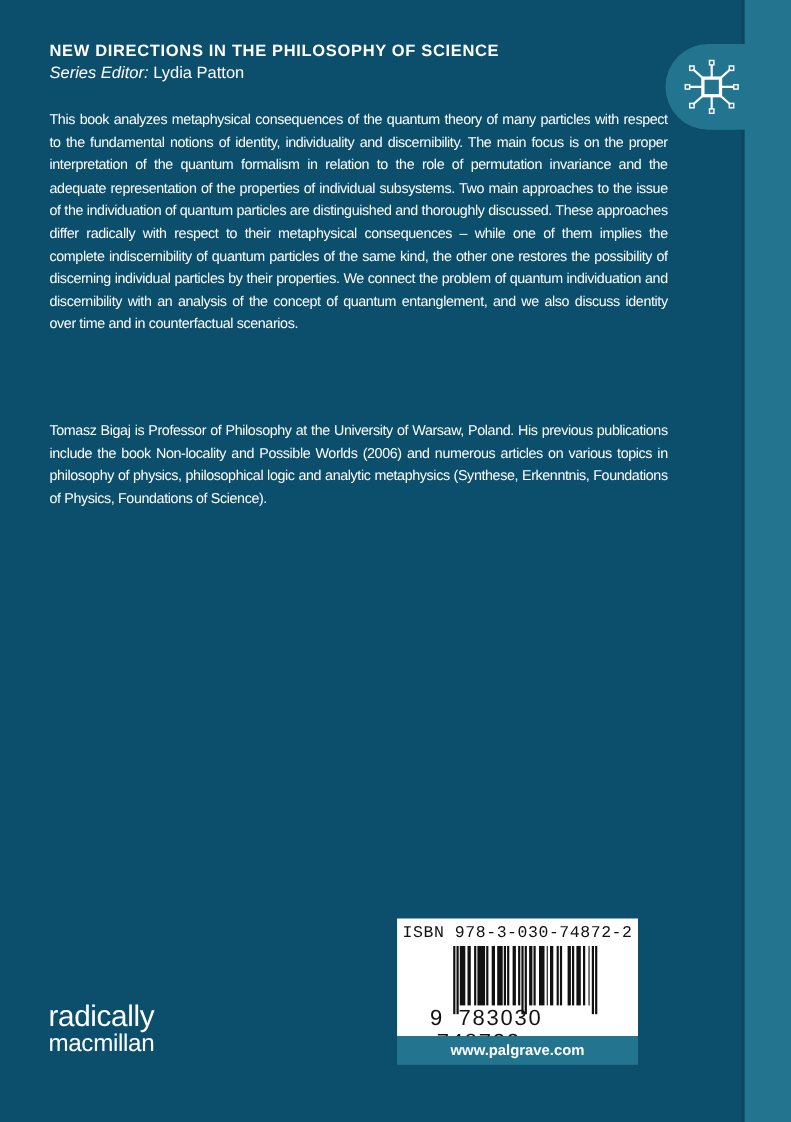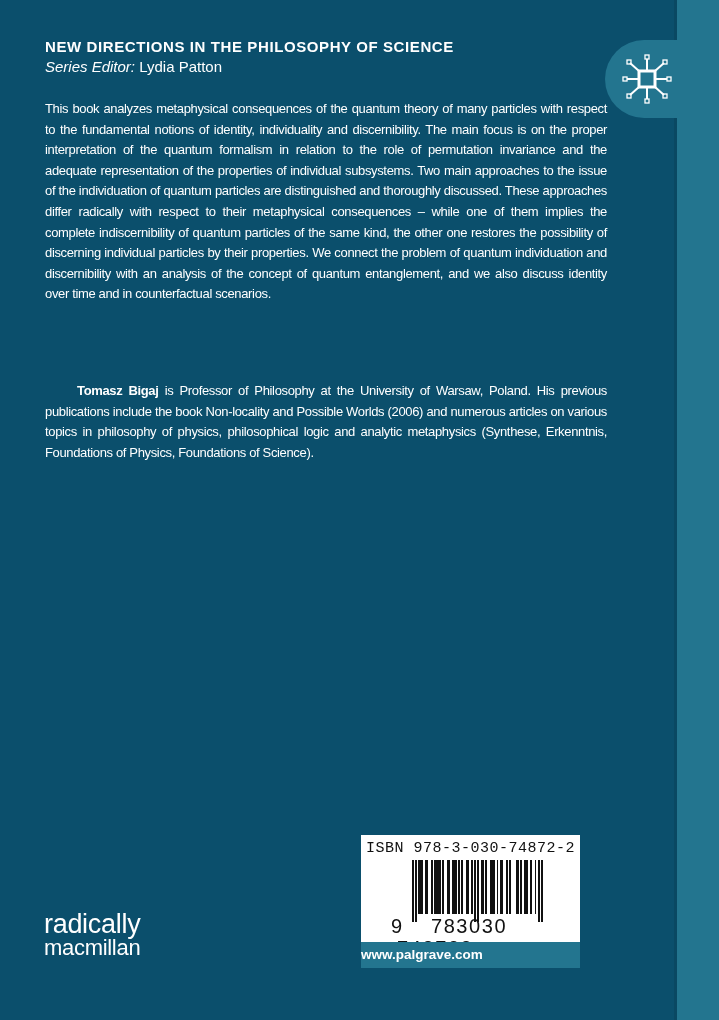"Tomasz Bigaj" .para .b { font-weight: bold -> normal; margin-left: 32px -> none }
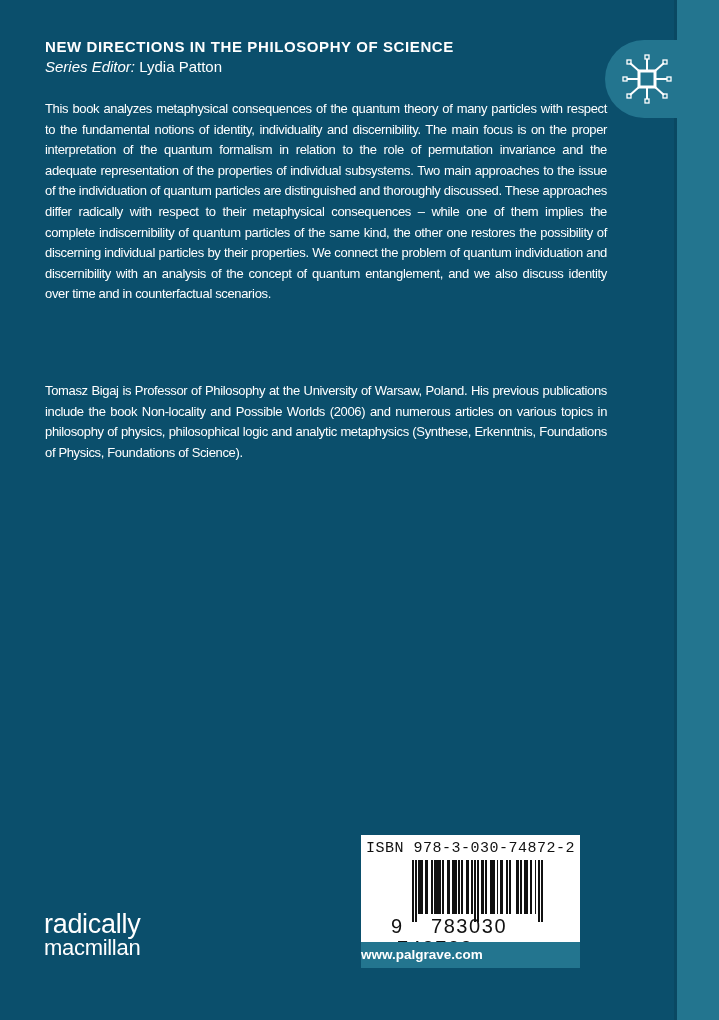"783030" span { margin-left: 20px -> 6px }
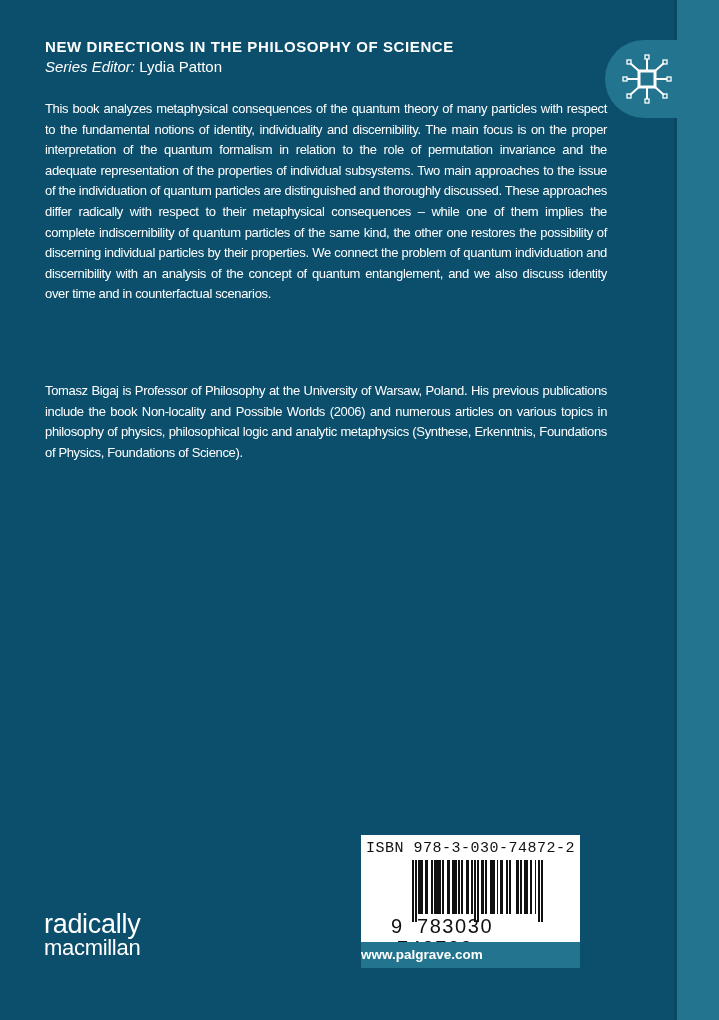"www.palgrave.com" .url-bar { text-align: left -> center }
